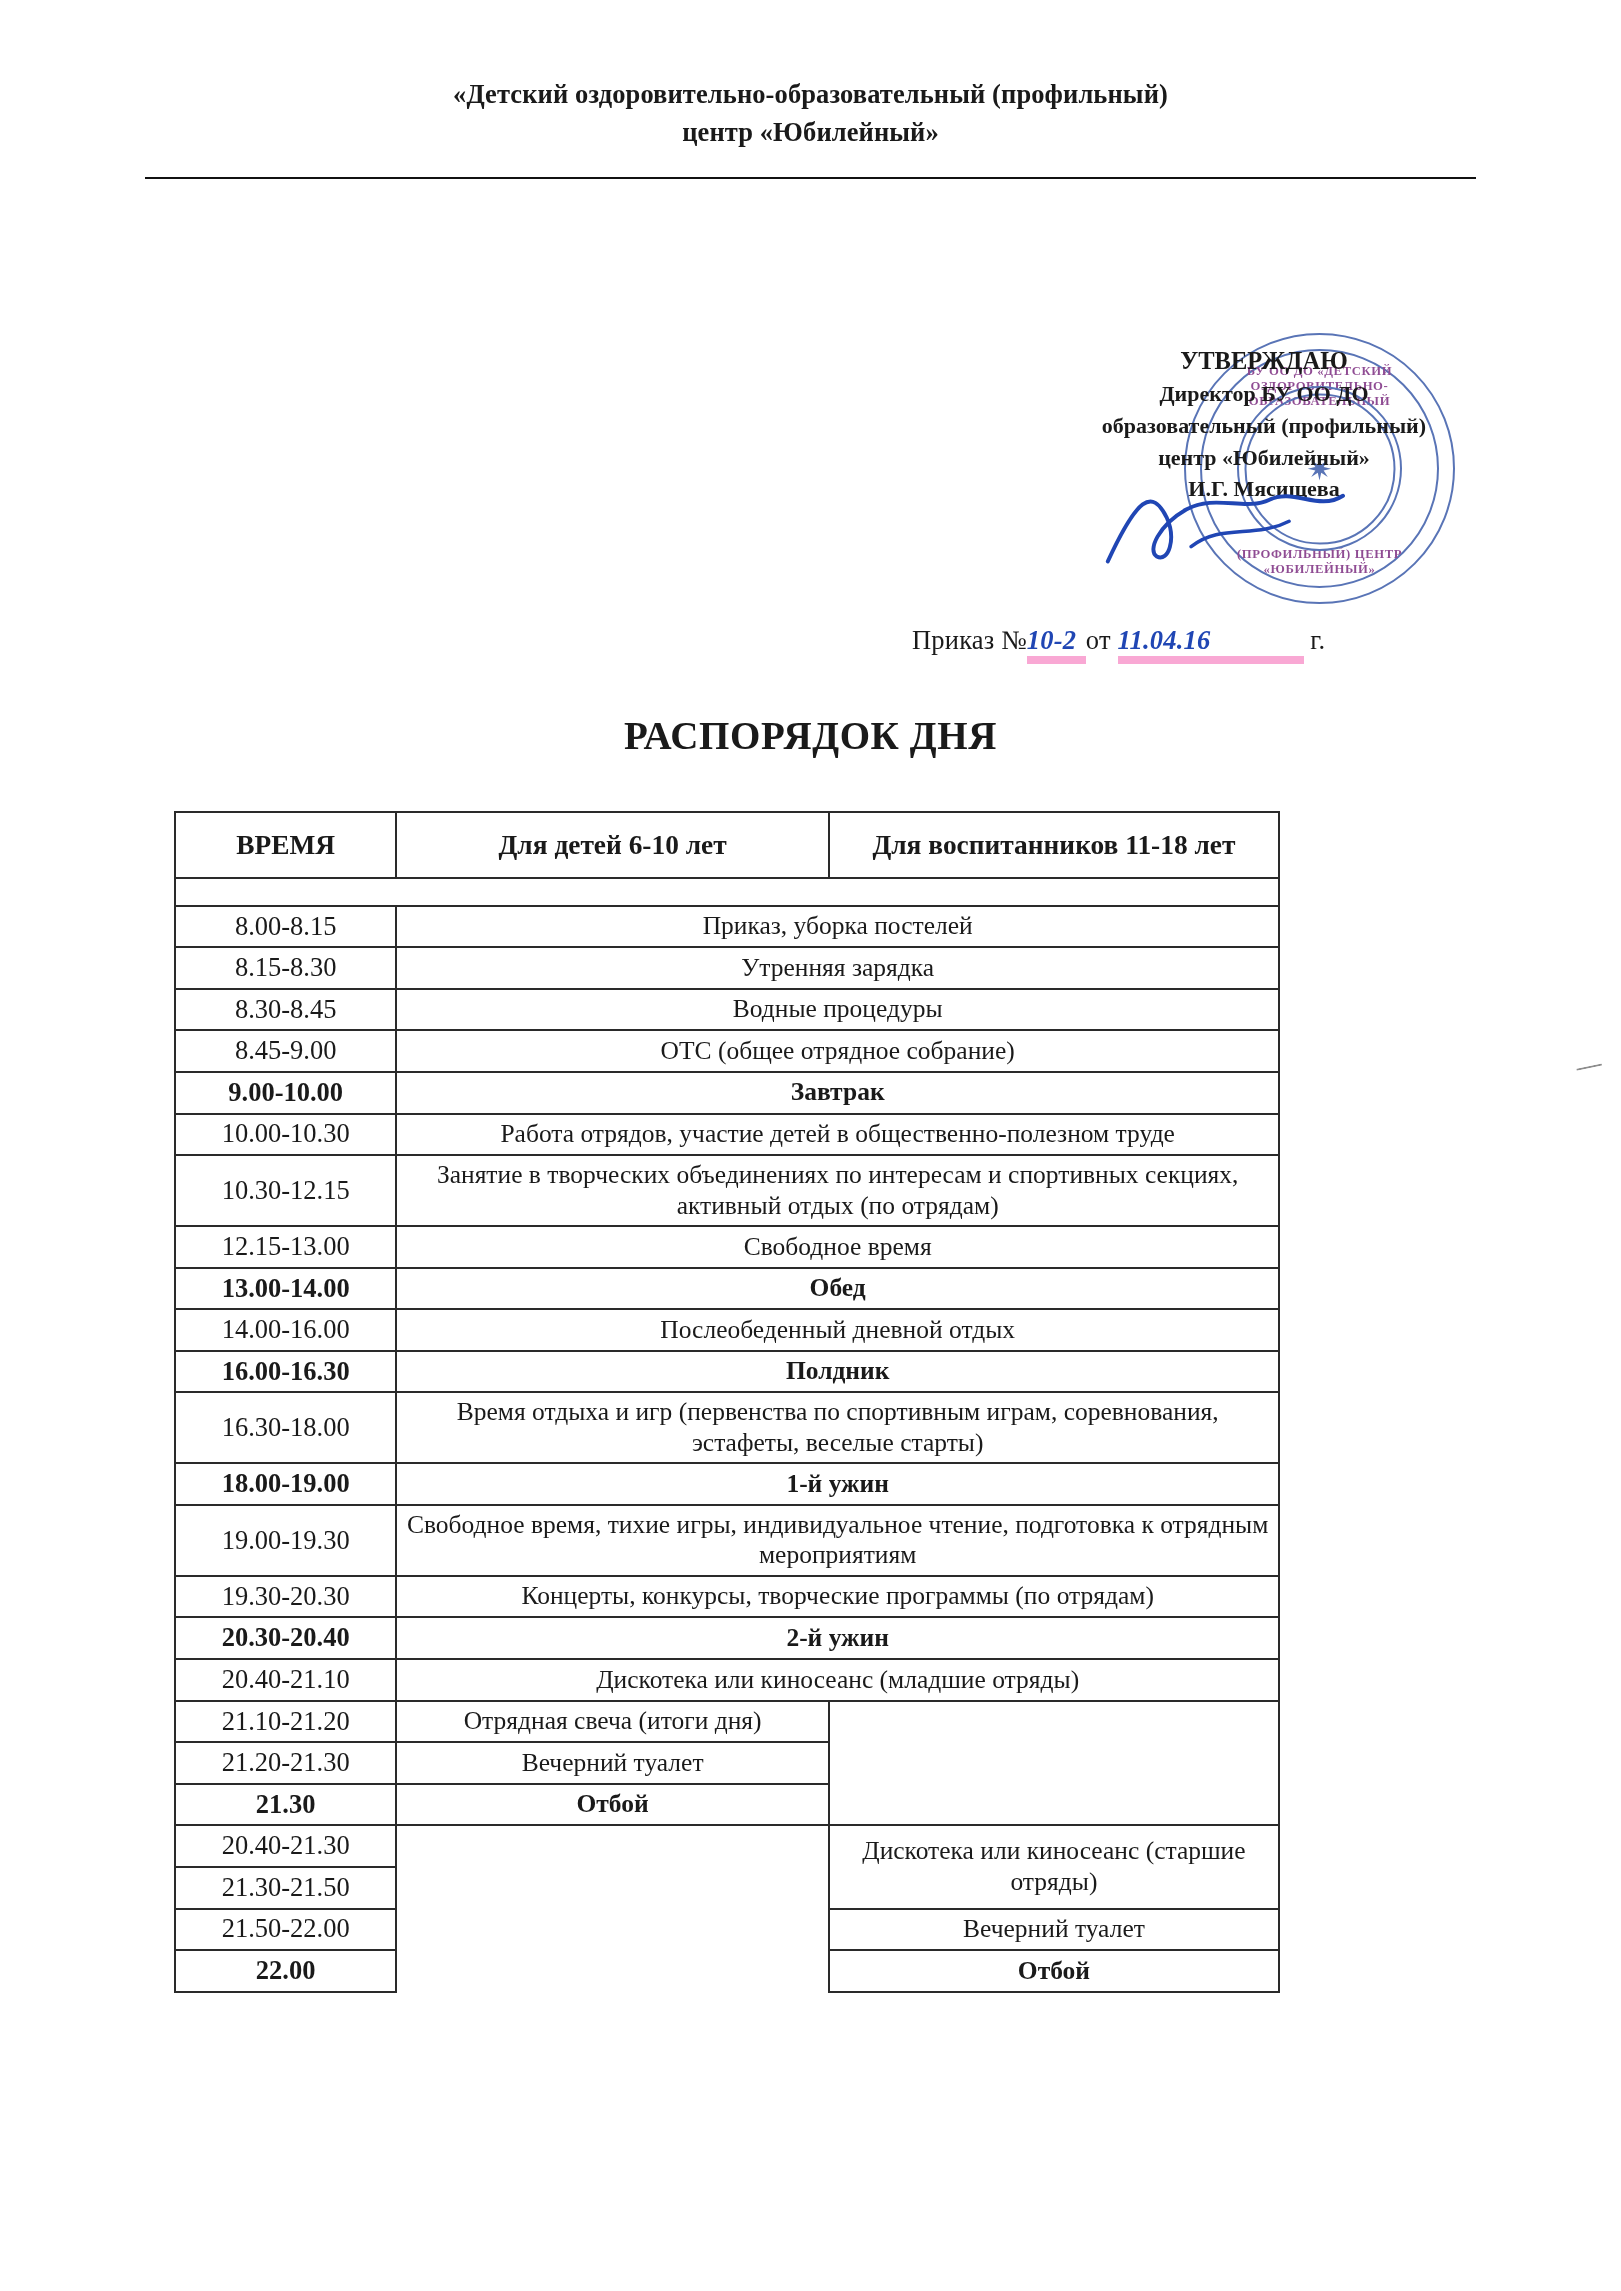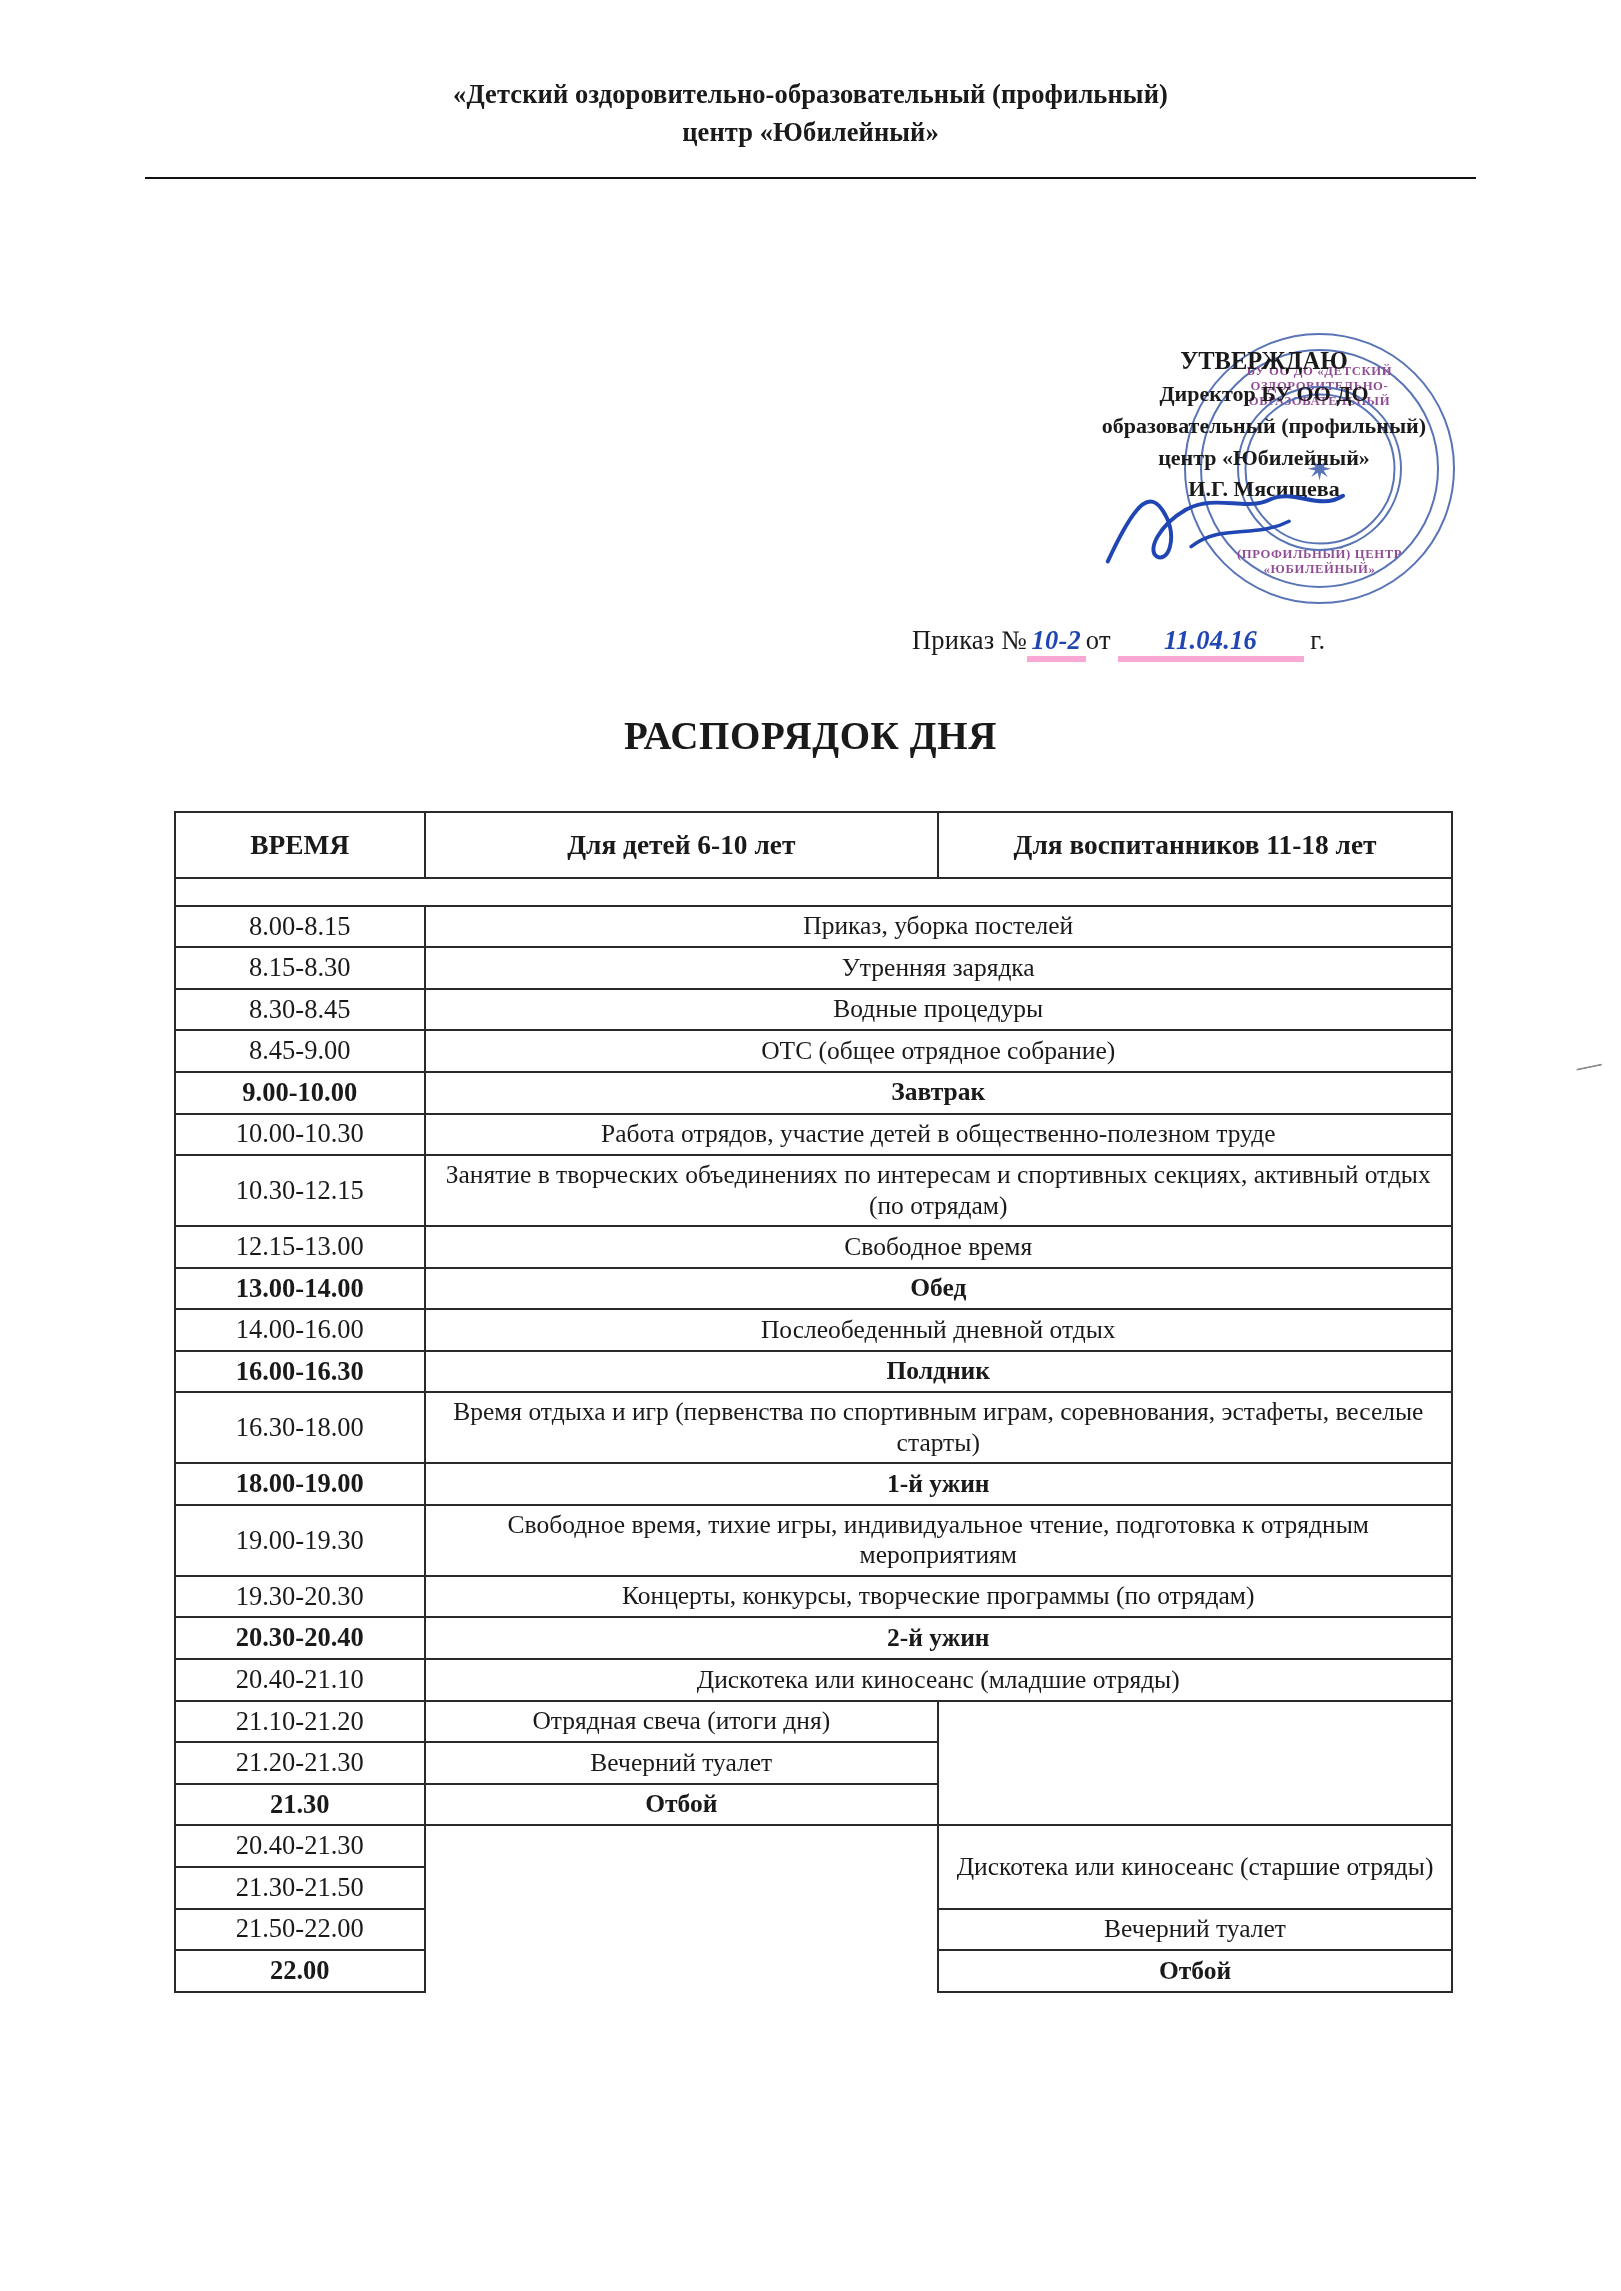"10-2" .order-underline { border-bottom: 6px solid #f9a8d4 -> 8px solid #f9a8d4; text-align: center -> left }
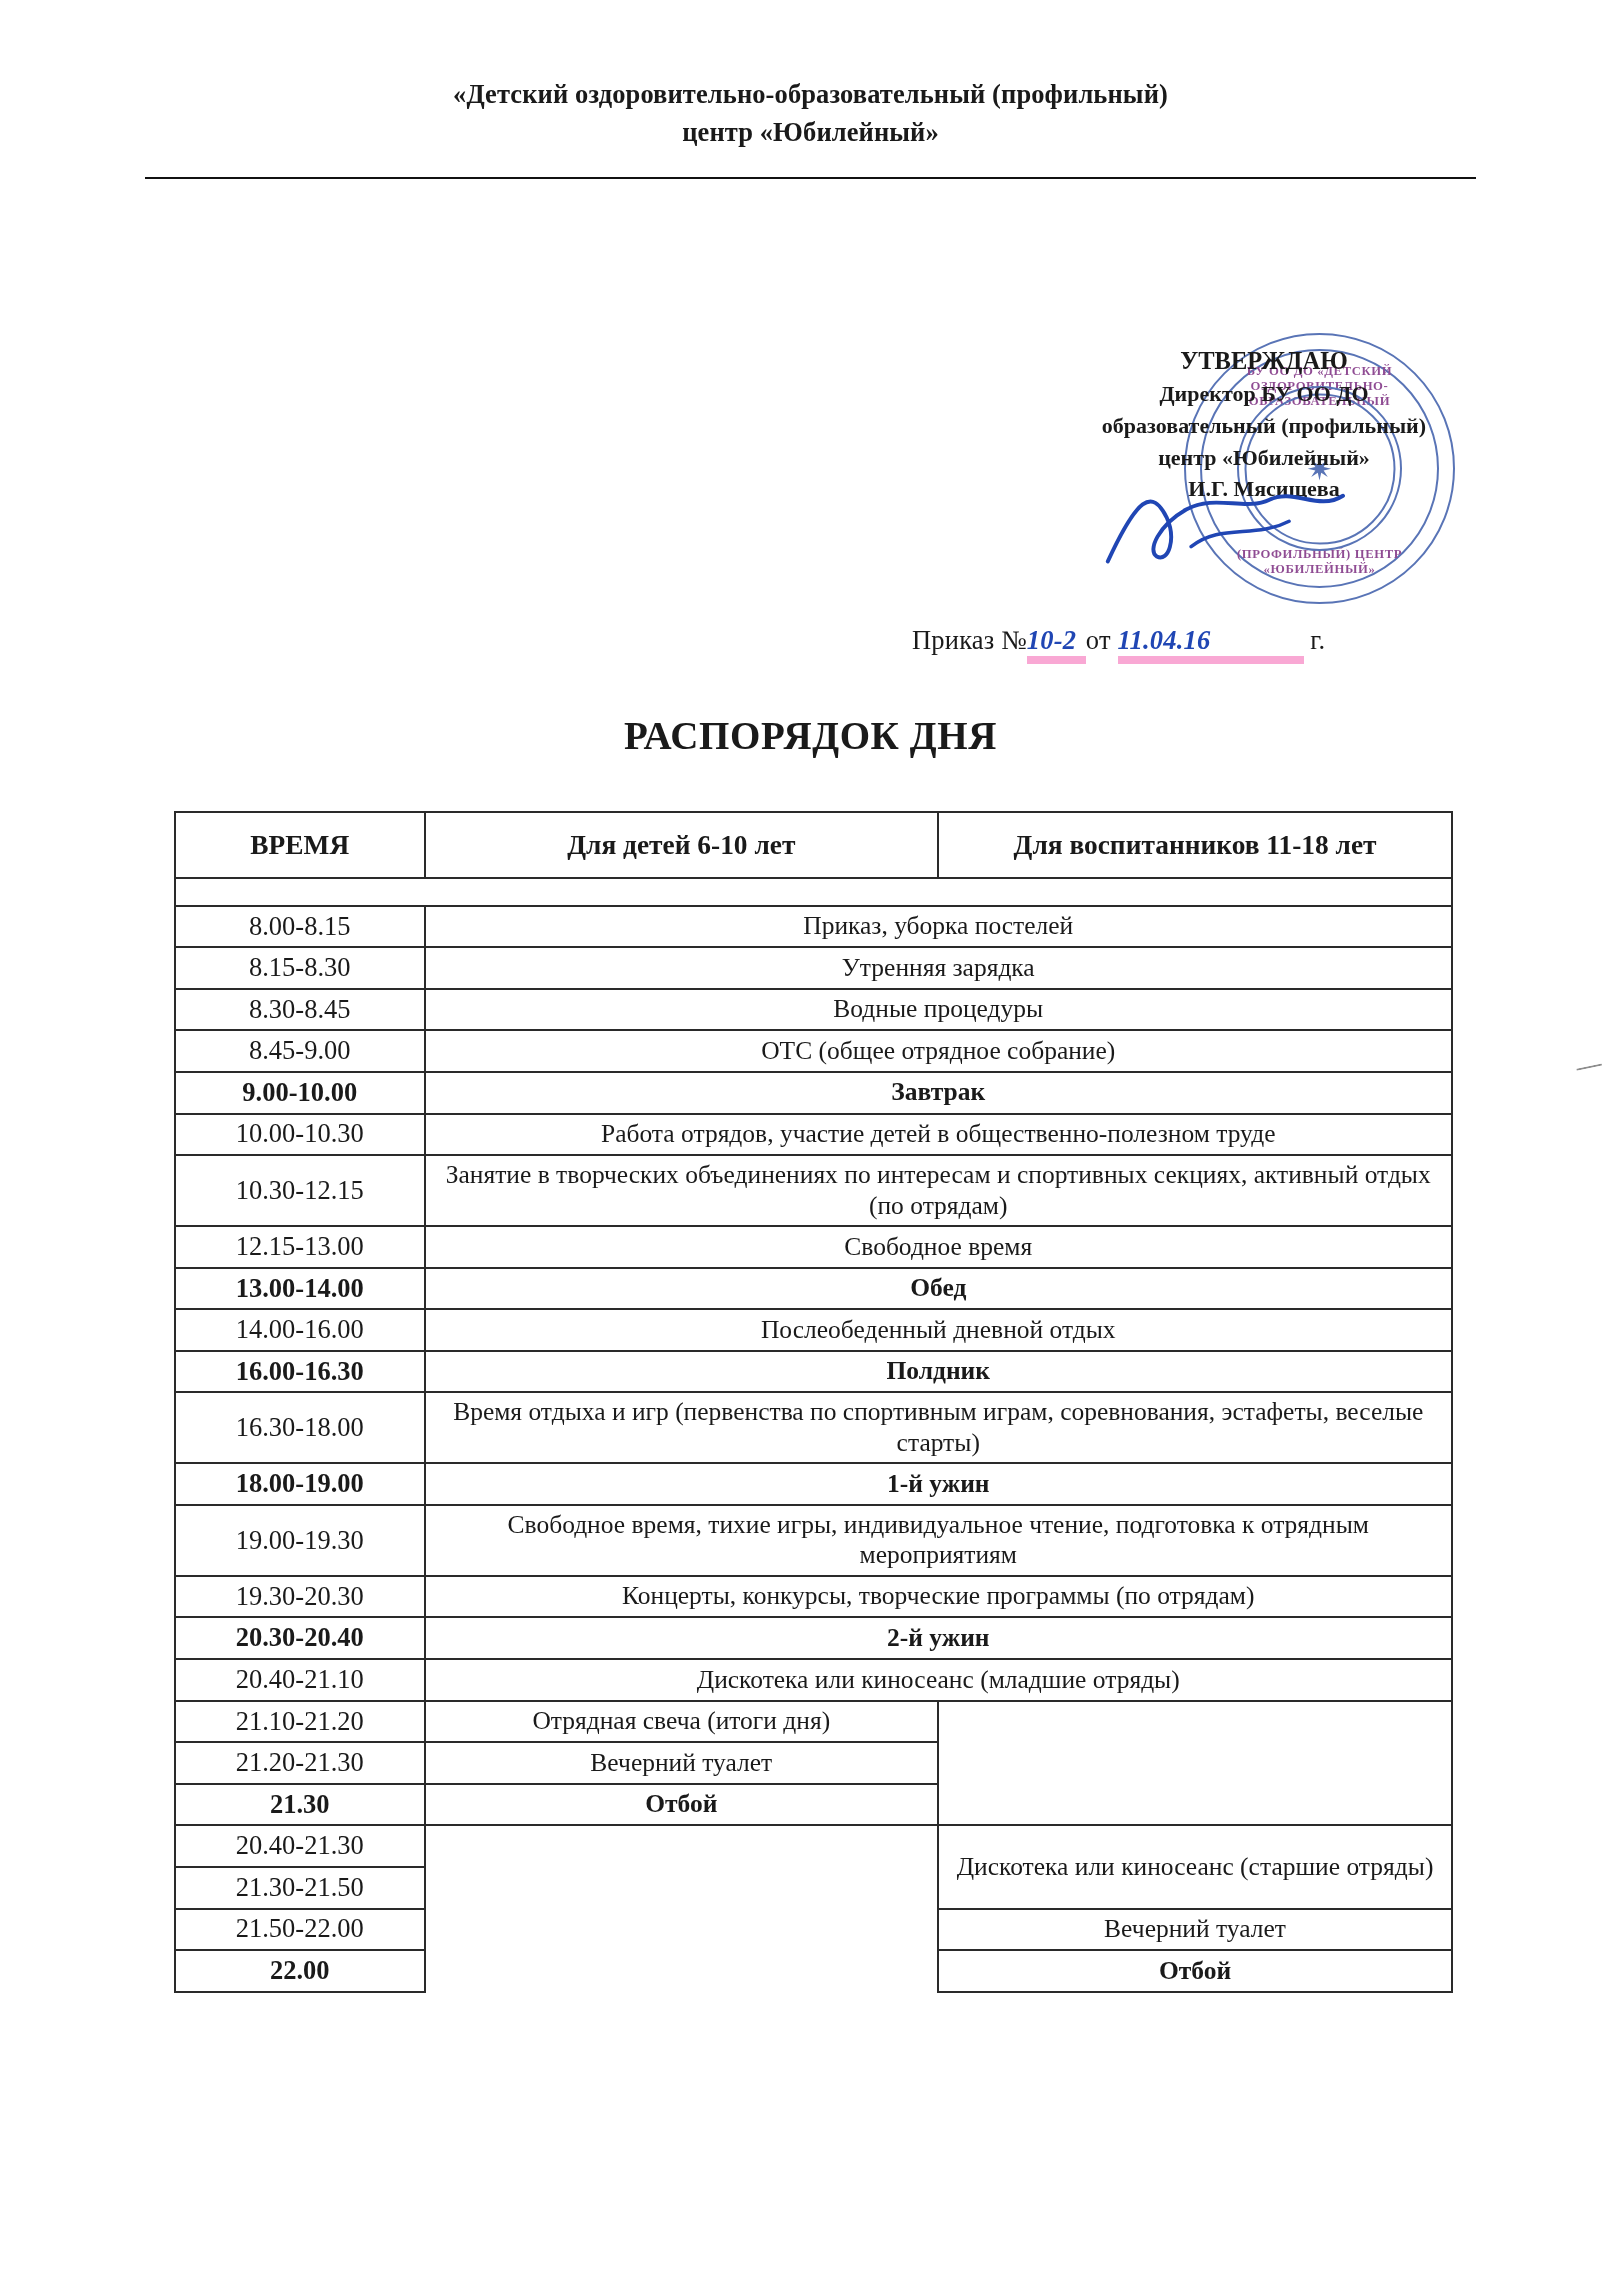"ВРЕМЯ" table.schedule { width: 1279px -> 1106px }
